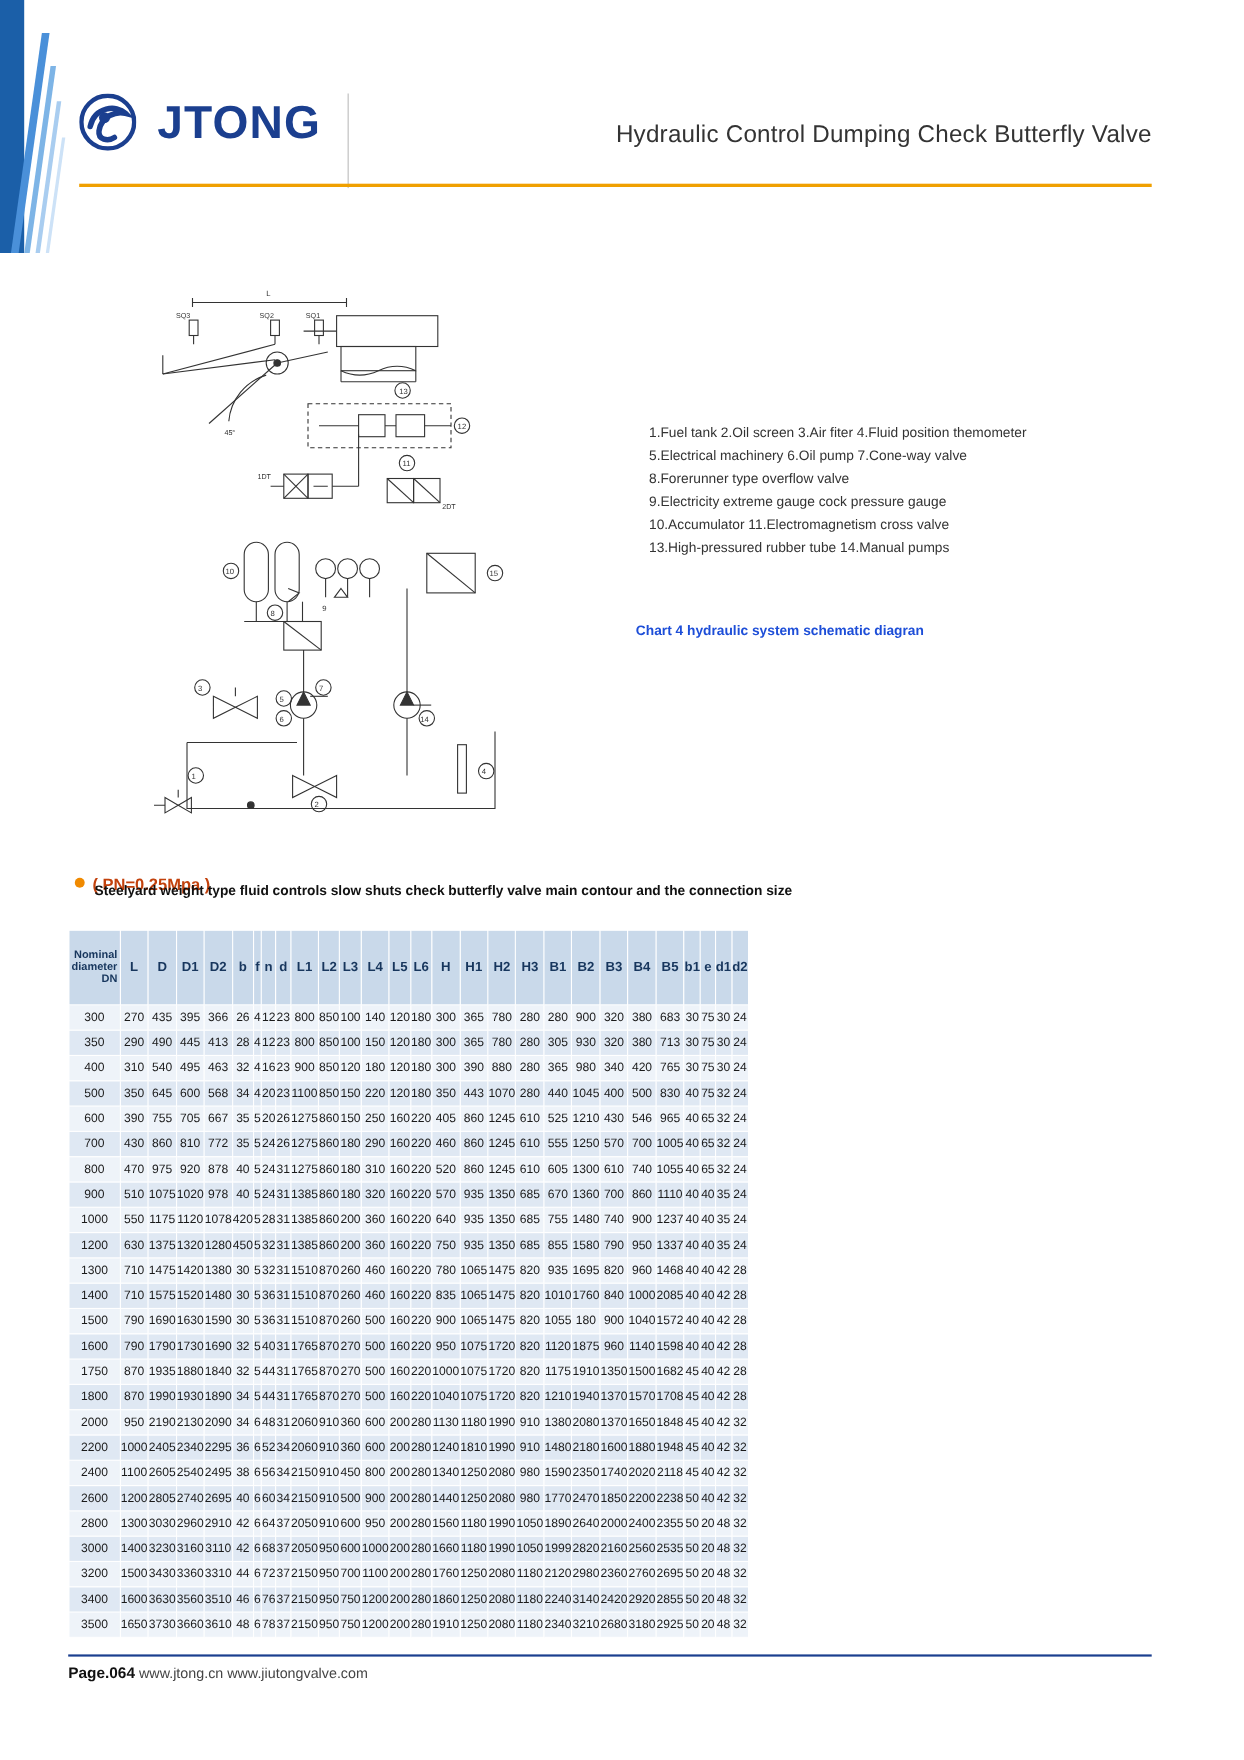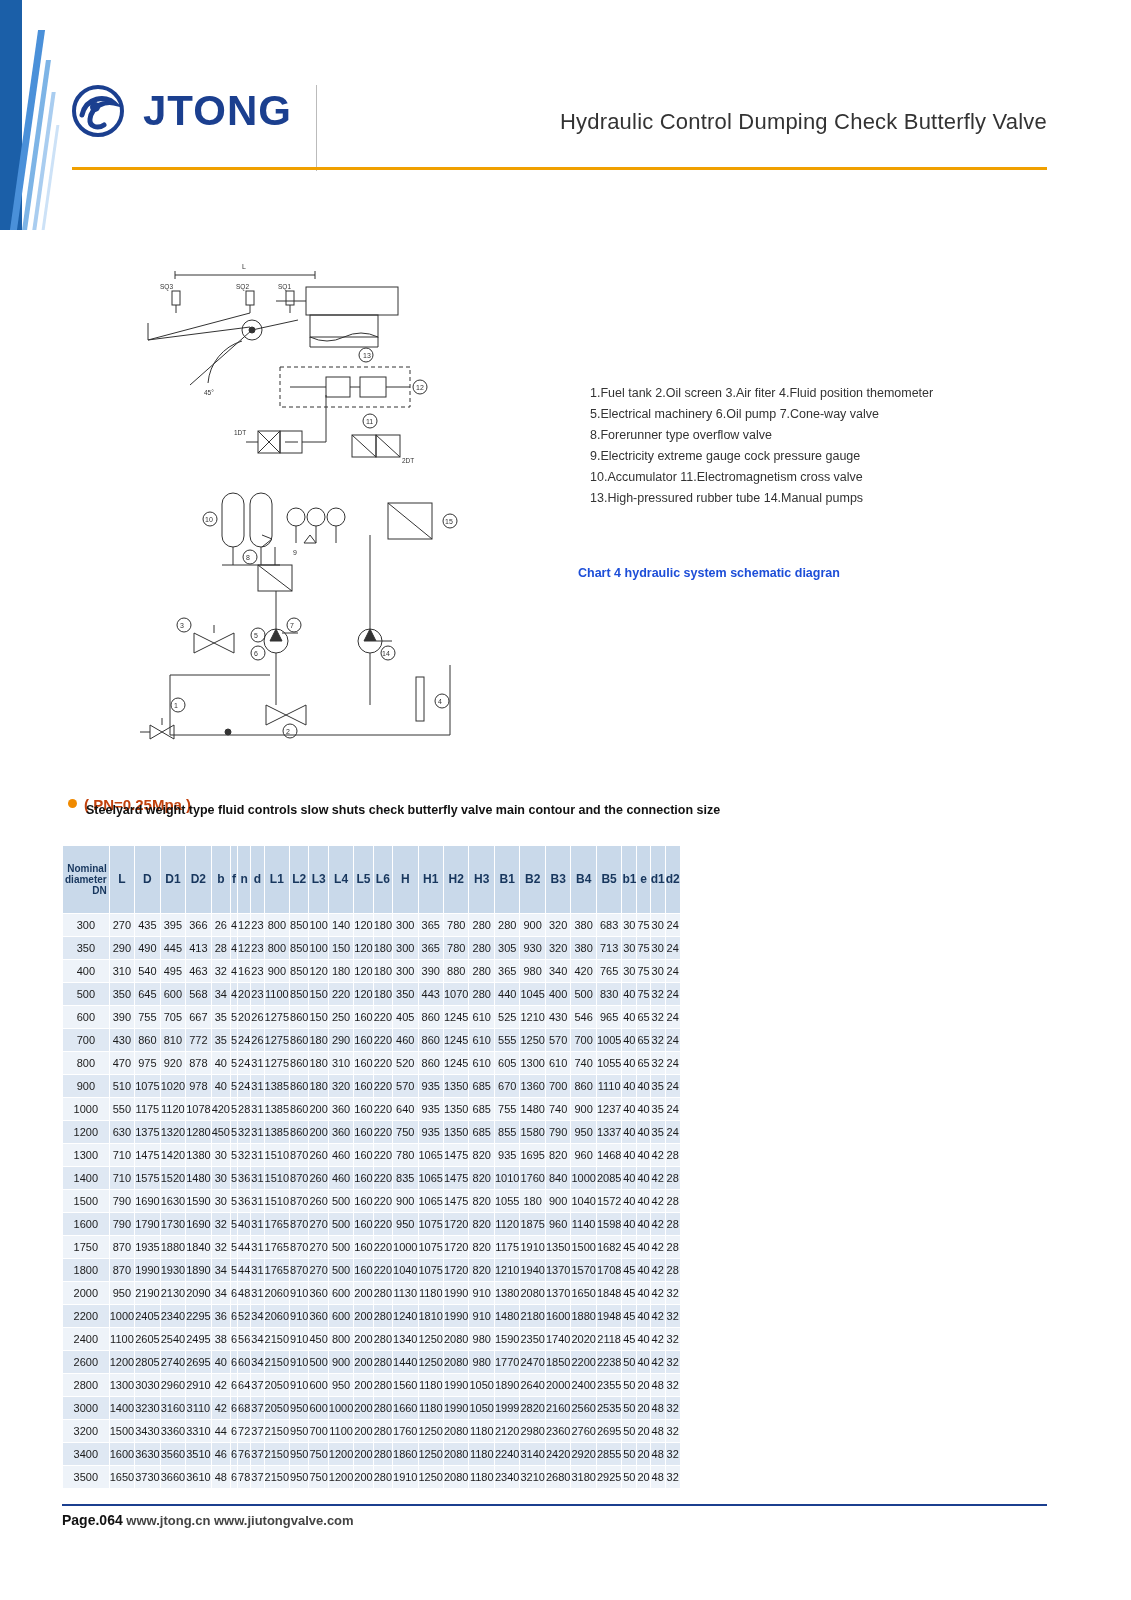"www.jtong.cn www.jiutongvalve.com" .footer span { font-weight: bold -> none }
